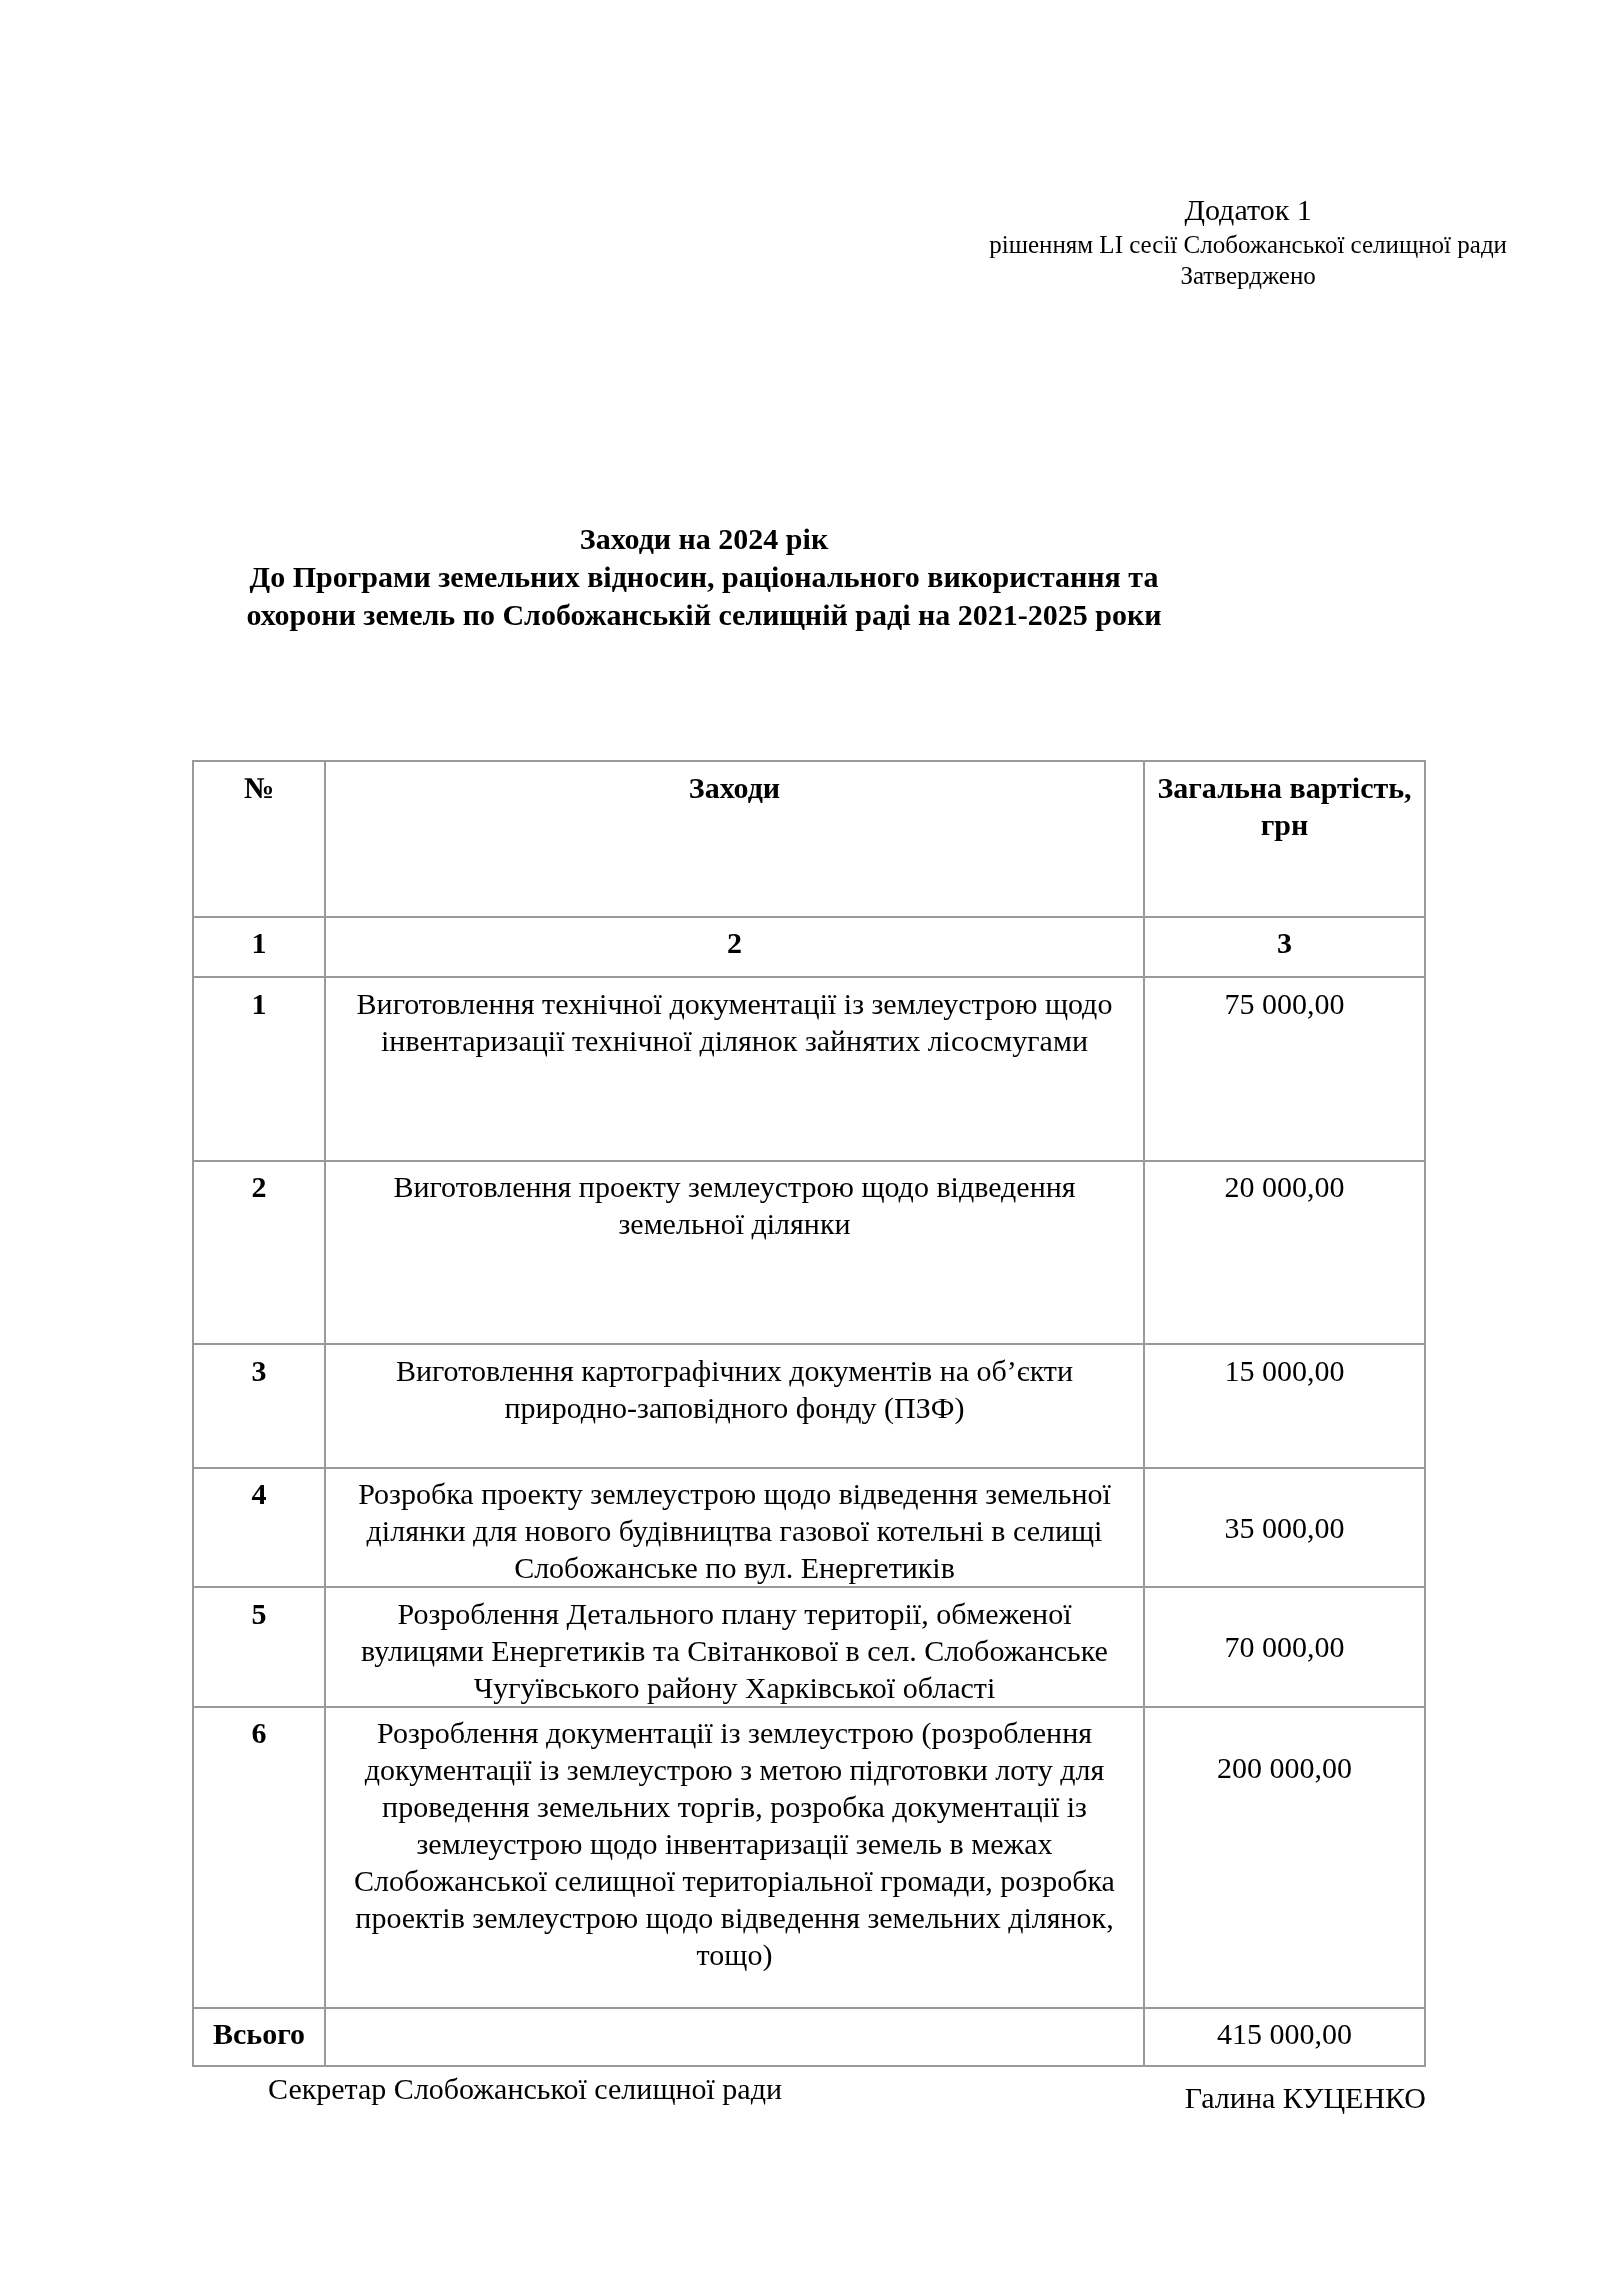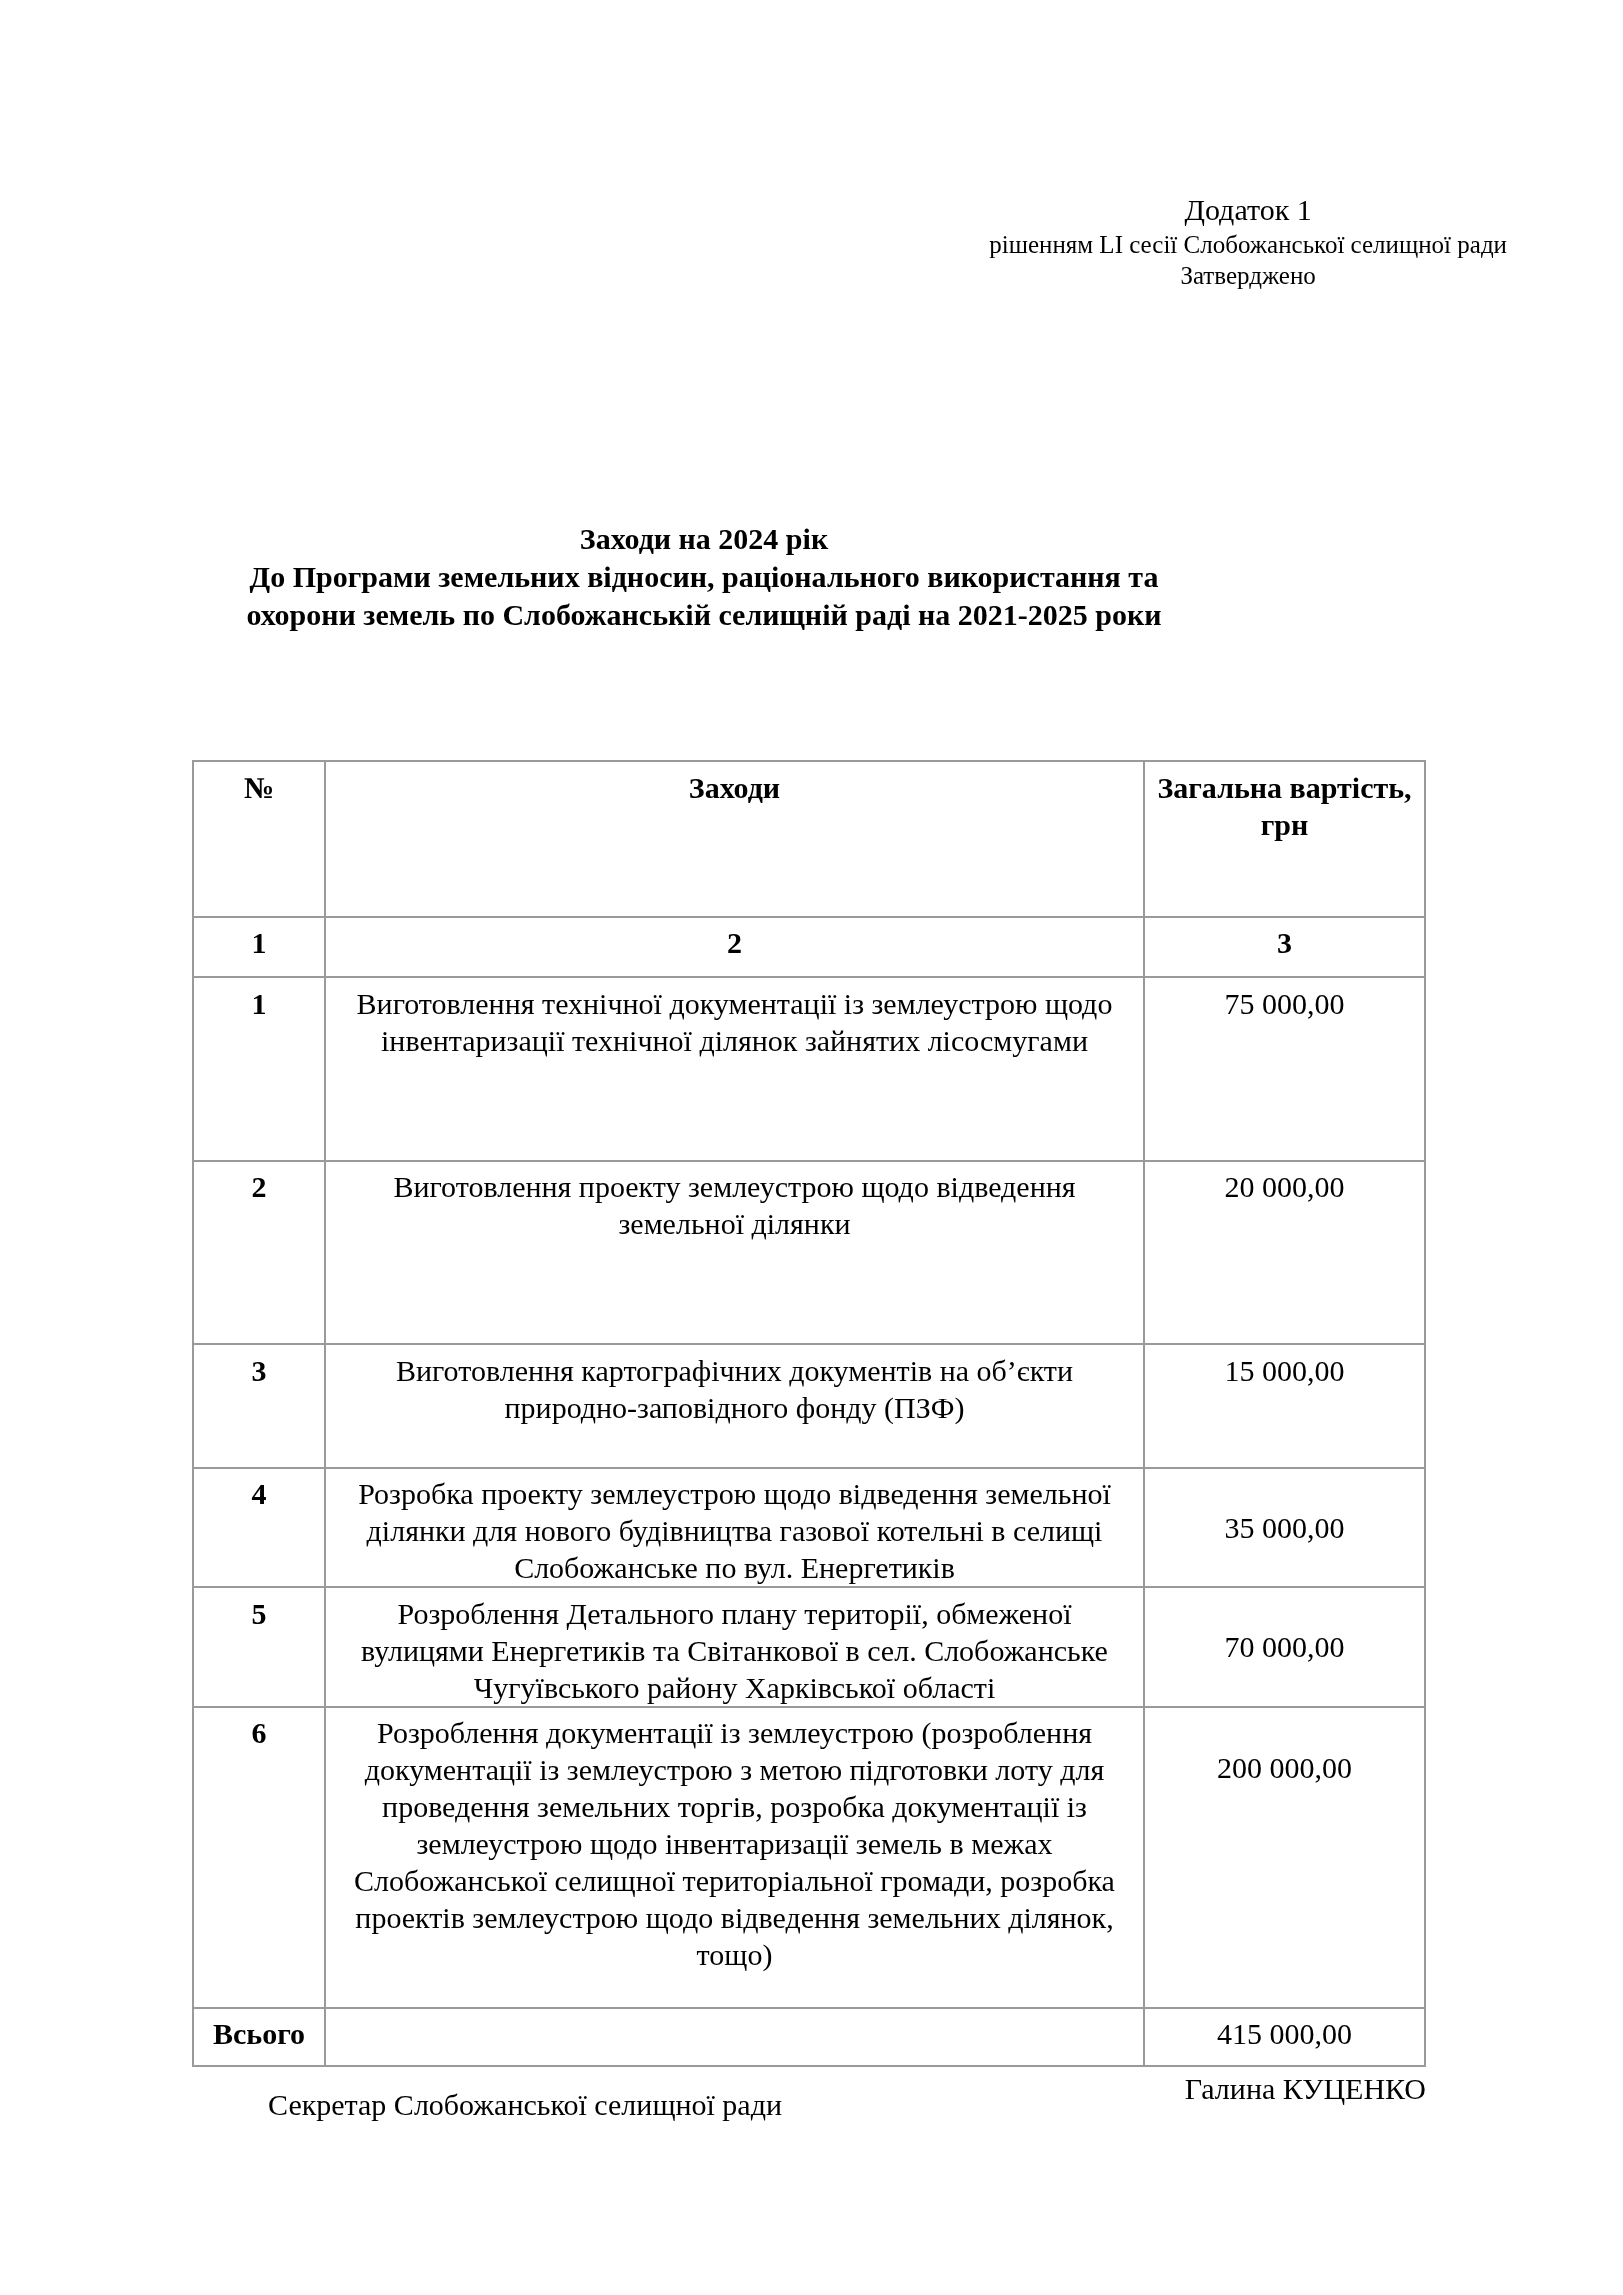"Секретар Слобожанської селищної ради" .signature .role { top: 16px -> 0 }
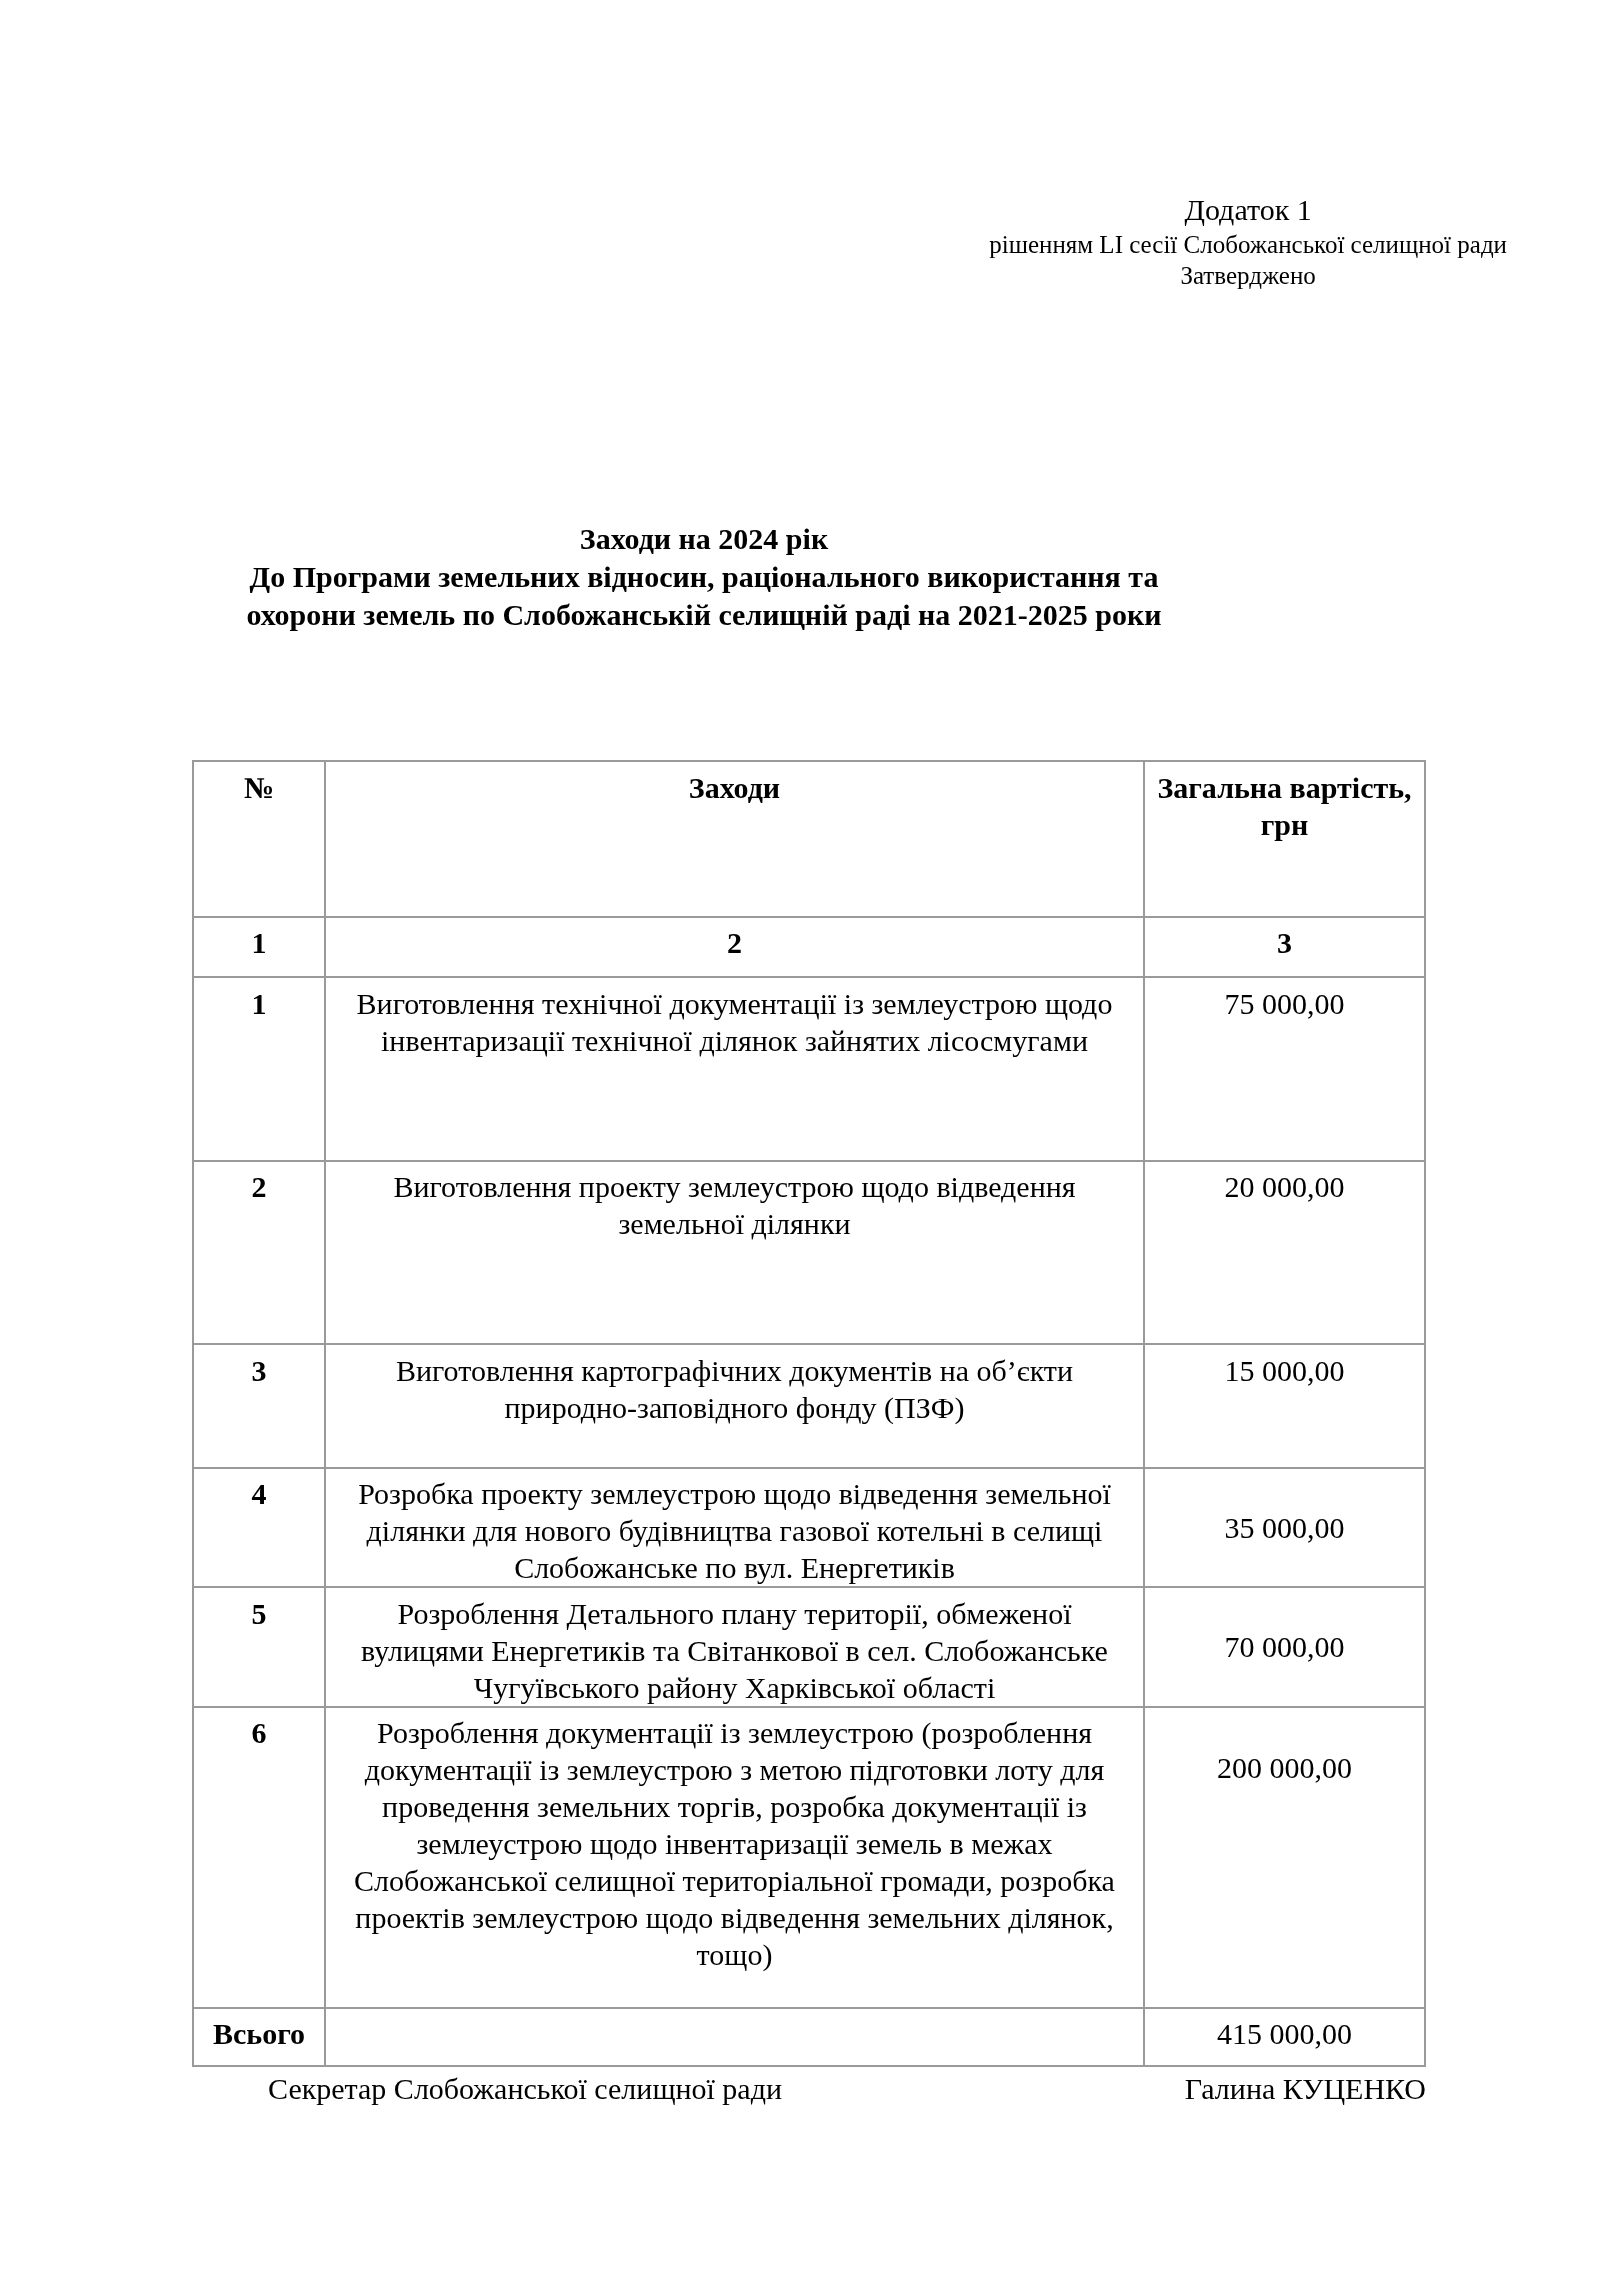"Галина КУЦЕНКО" .signature .name { top: 0 -> 9px }
